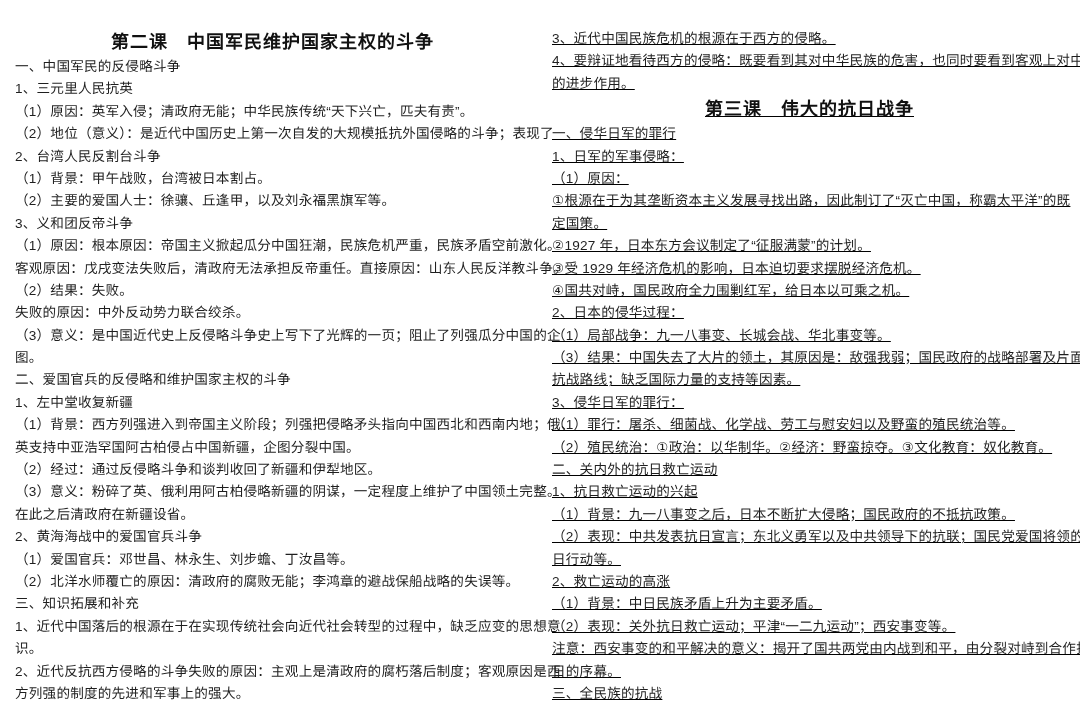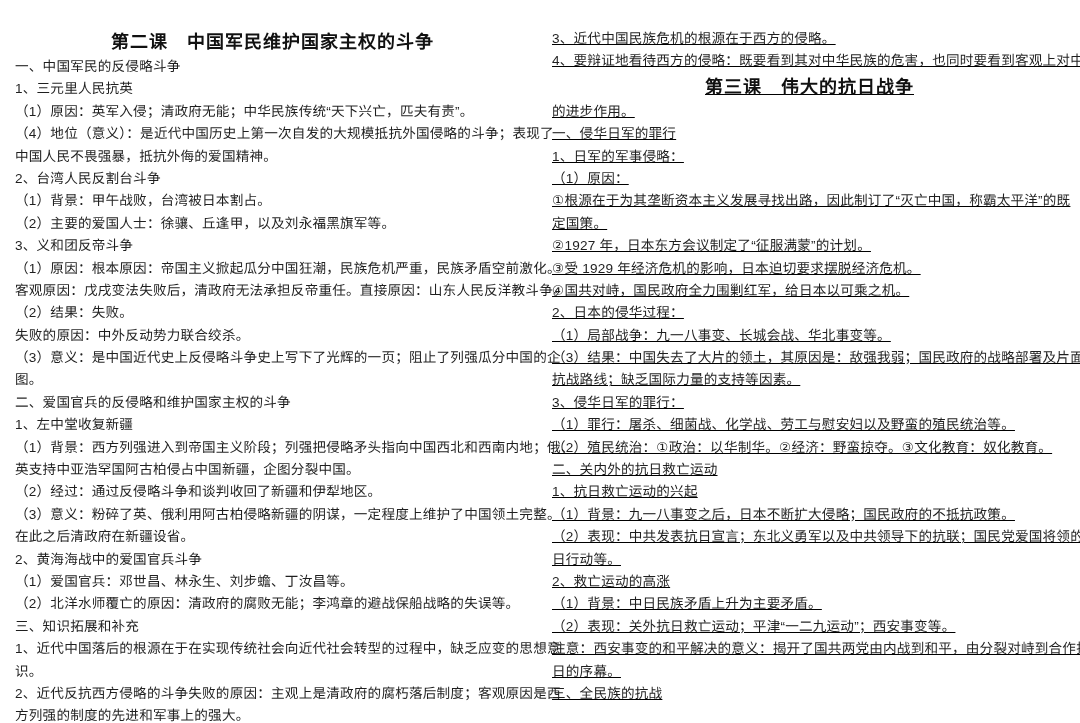"第三课 伟大的抗日战争" div.line { order: before "的进步作用。" -> after "的进步作用。" }
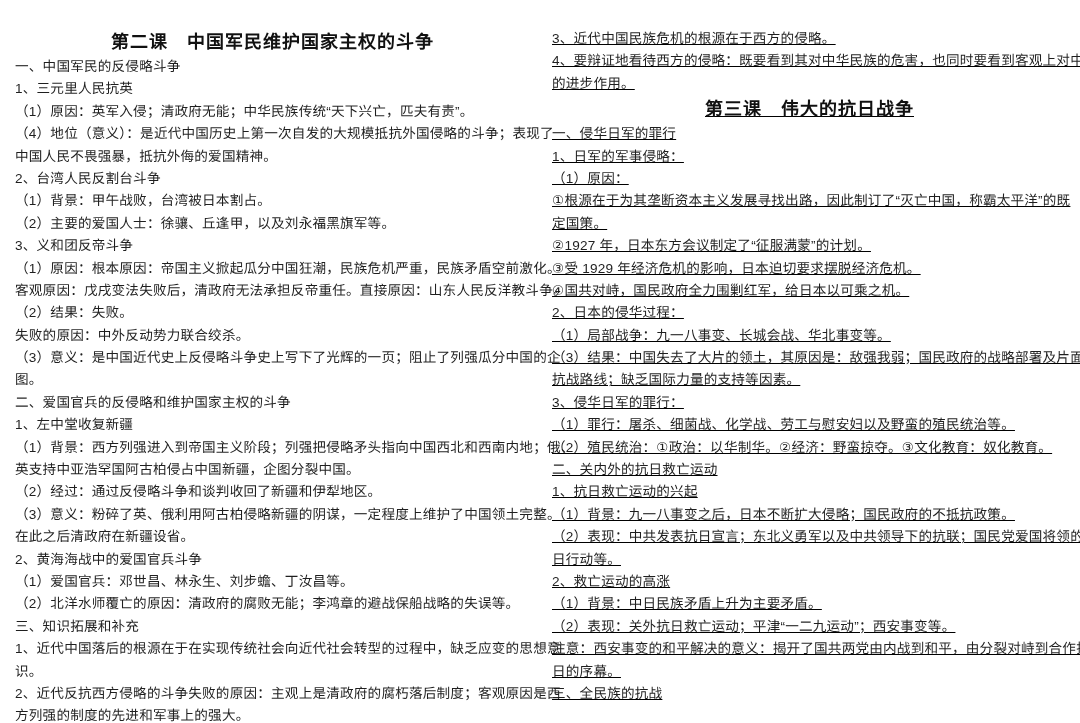"（4）地位（意义）：是近代中国历史上第一次自发的大规模抵抗外国侵略的斗争；表现了" div.line { text: 4 -> 2 }
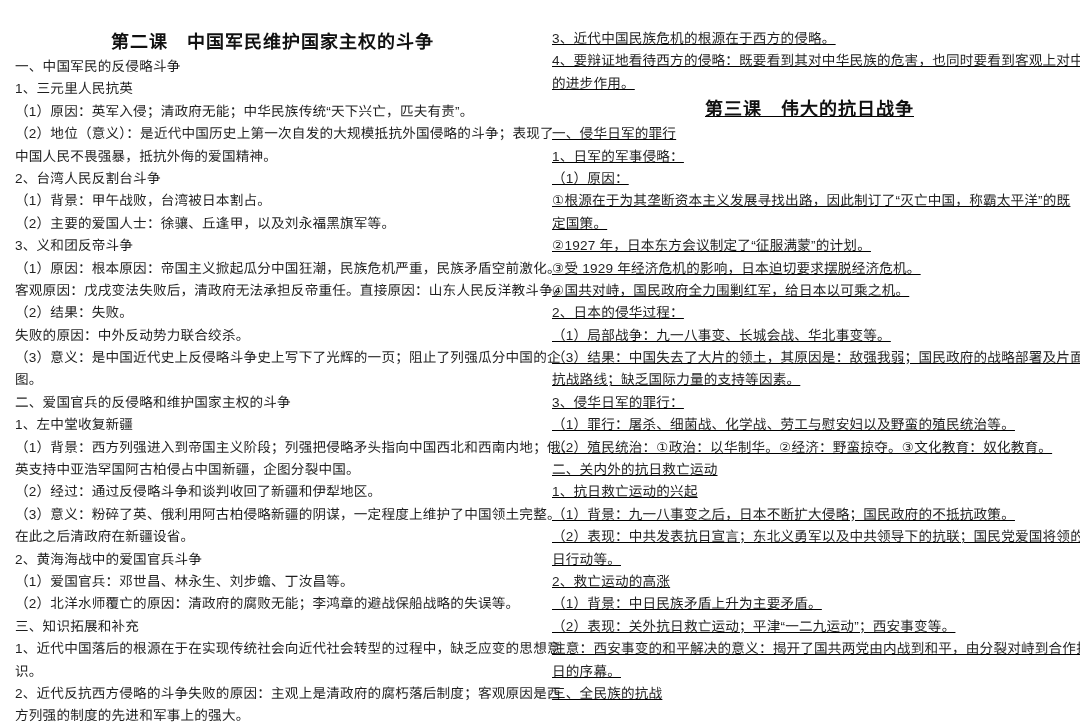"中国人民不畏强暴，抵抗外侮的爱国精神。" div.line { html: <div>中国人民不畏强暴，抵抗外侮的爱国精神。</div> -> none }
